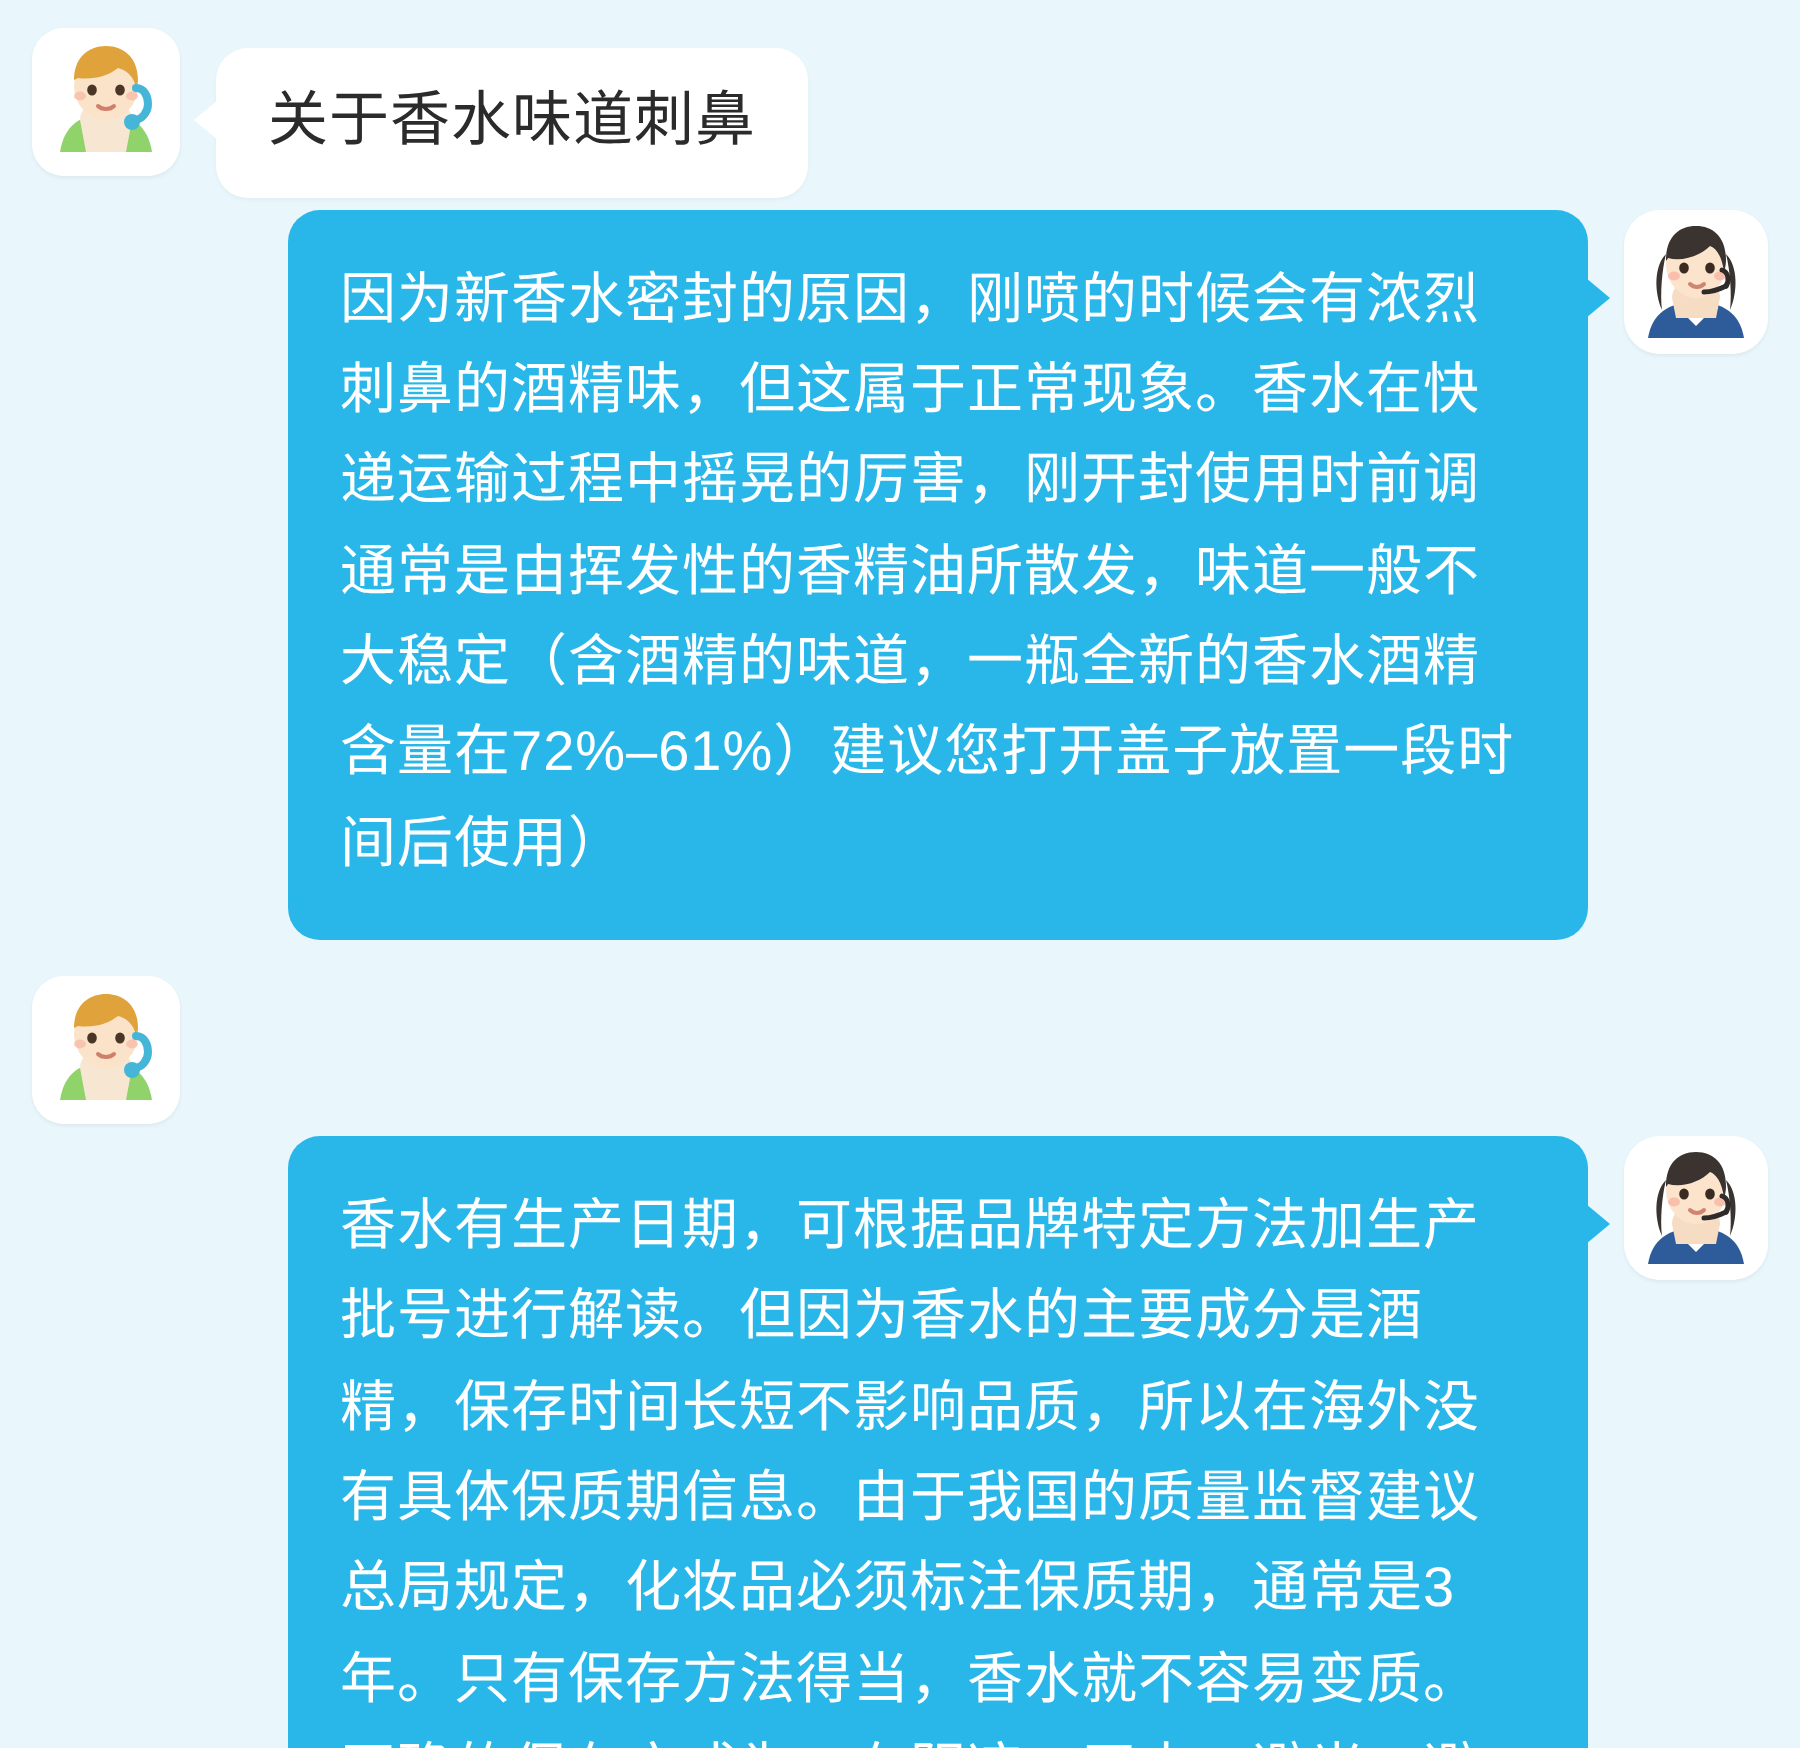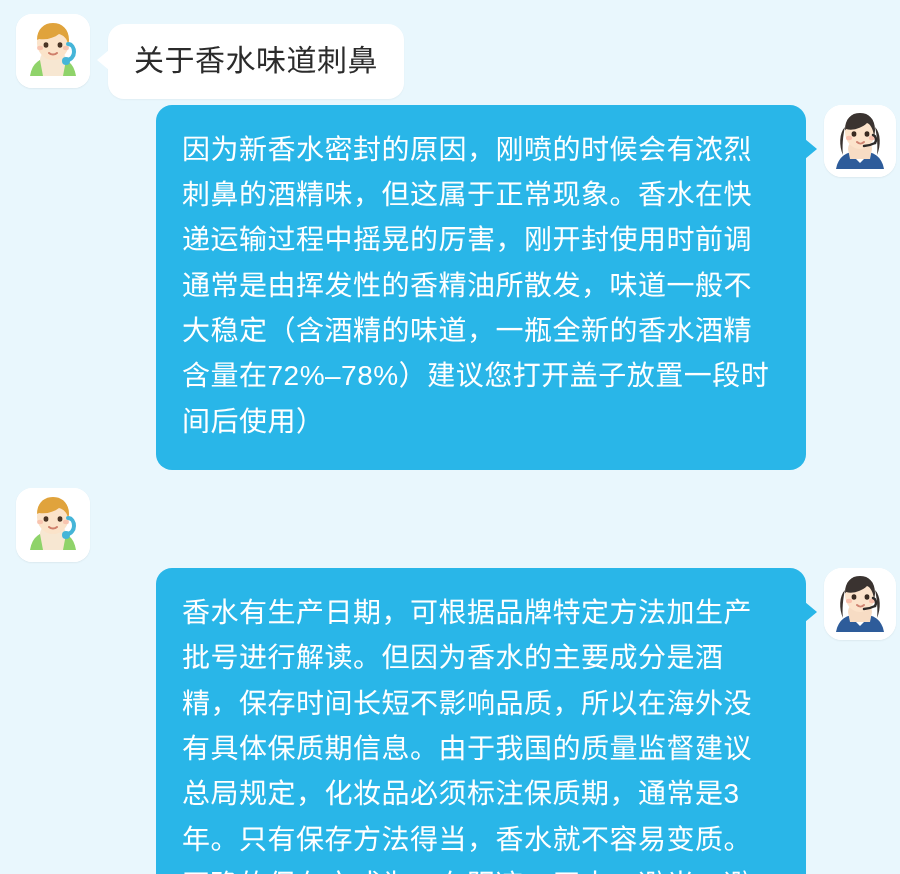"关于香水味道刺鼻" .chat-wrap { padding: 14px 4px 0 16px -> 14px 16px 0 16px }
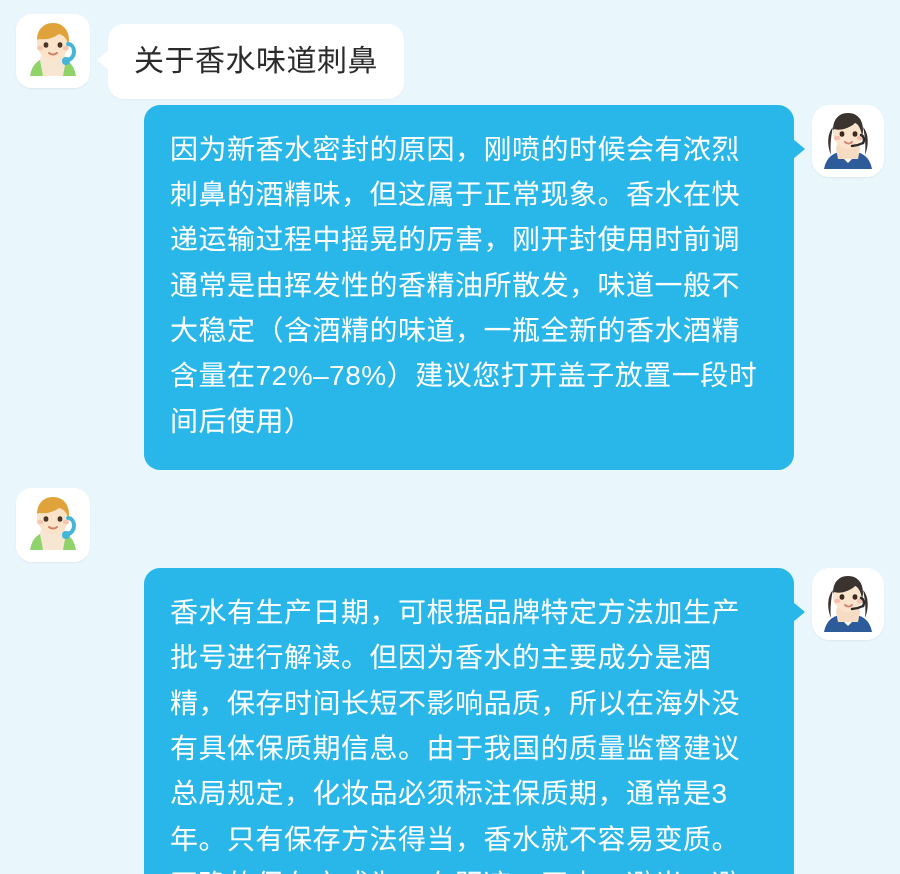"因为新香水密封的原因，刚喷的时候会有浓烈刺鼻的酒精味，但这属于正常现象。香水在快" span.msg-text { text: 78% -> 61% }
